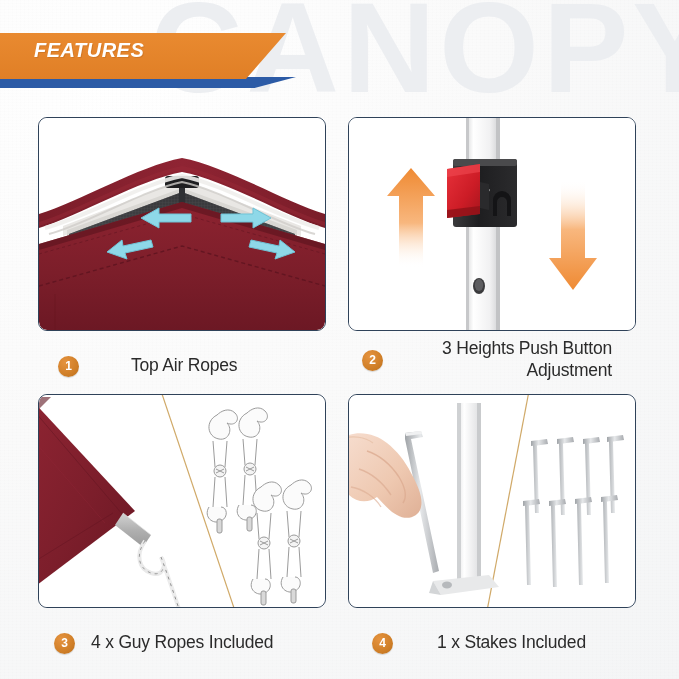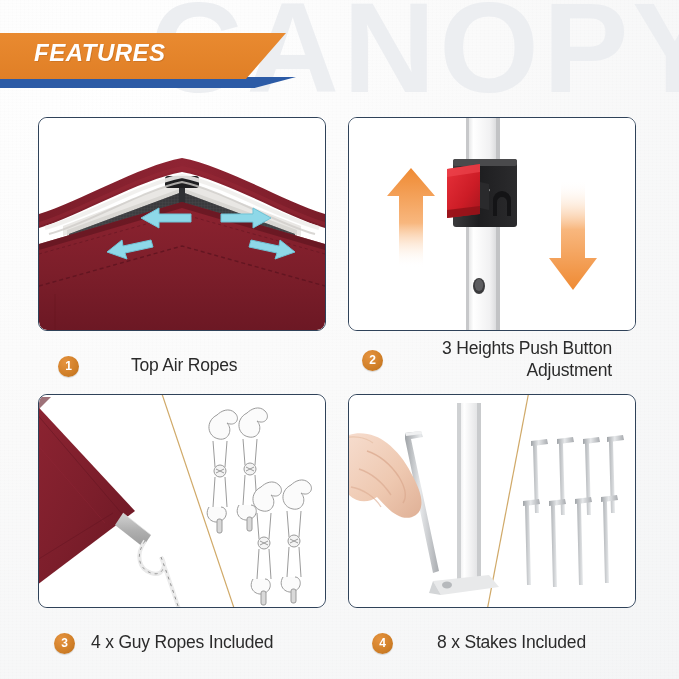"FEATURES" #banner .title { font-size: 24px -> 20px }
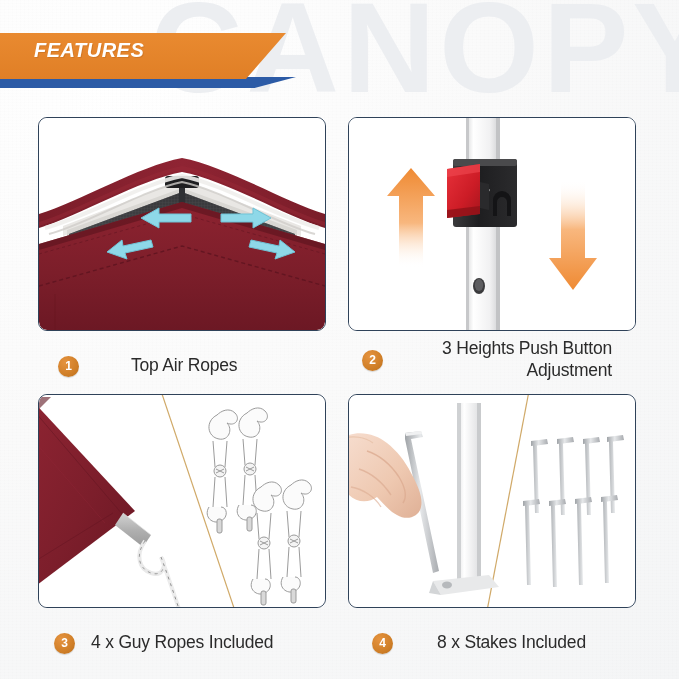"8 x Stakes Included" div.cap-text { text: 8 -> 1 }
